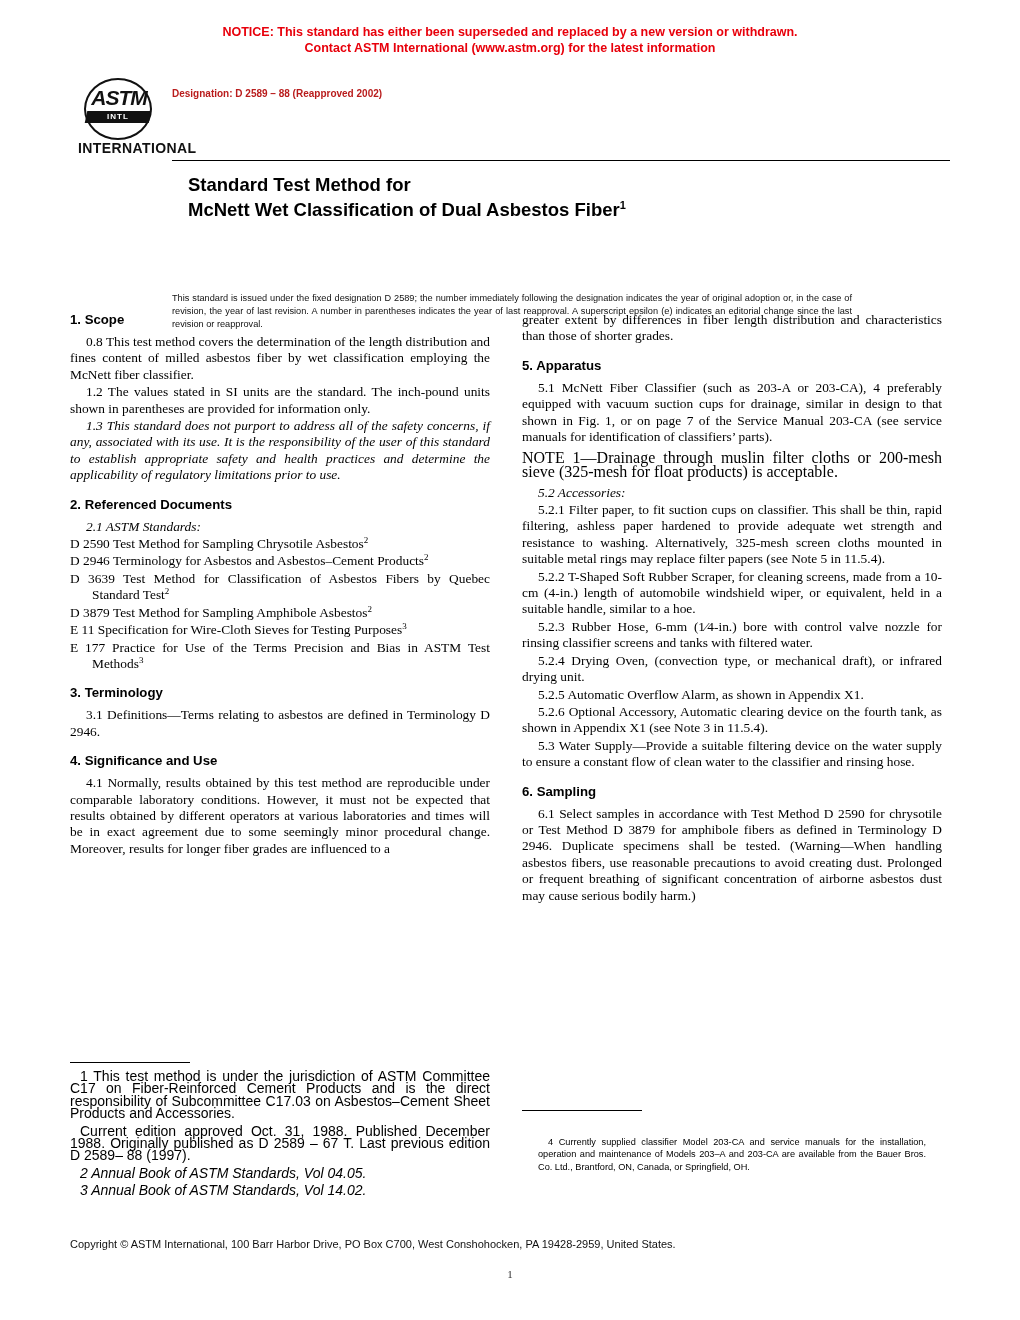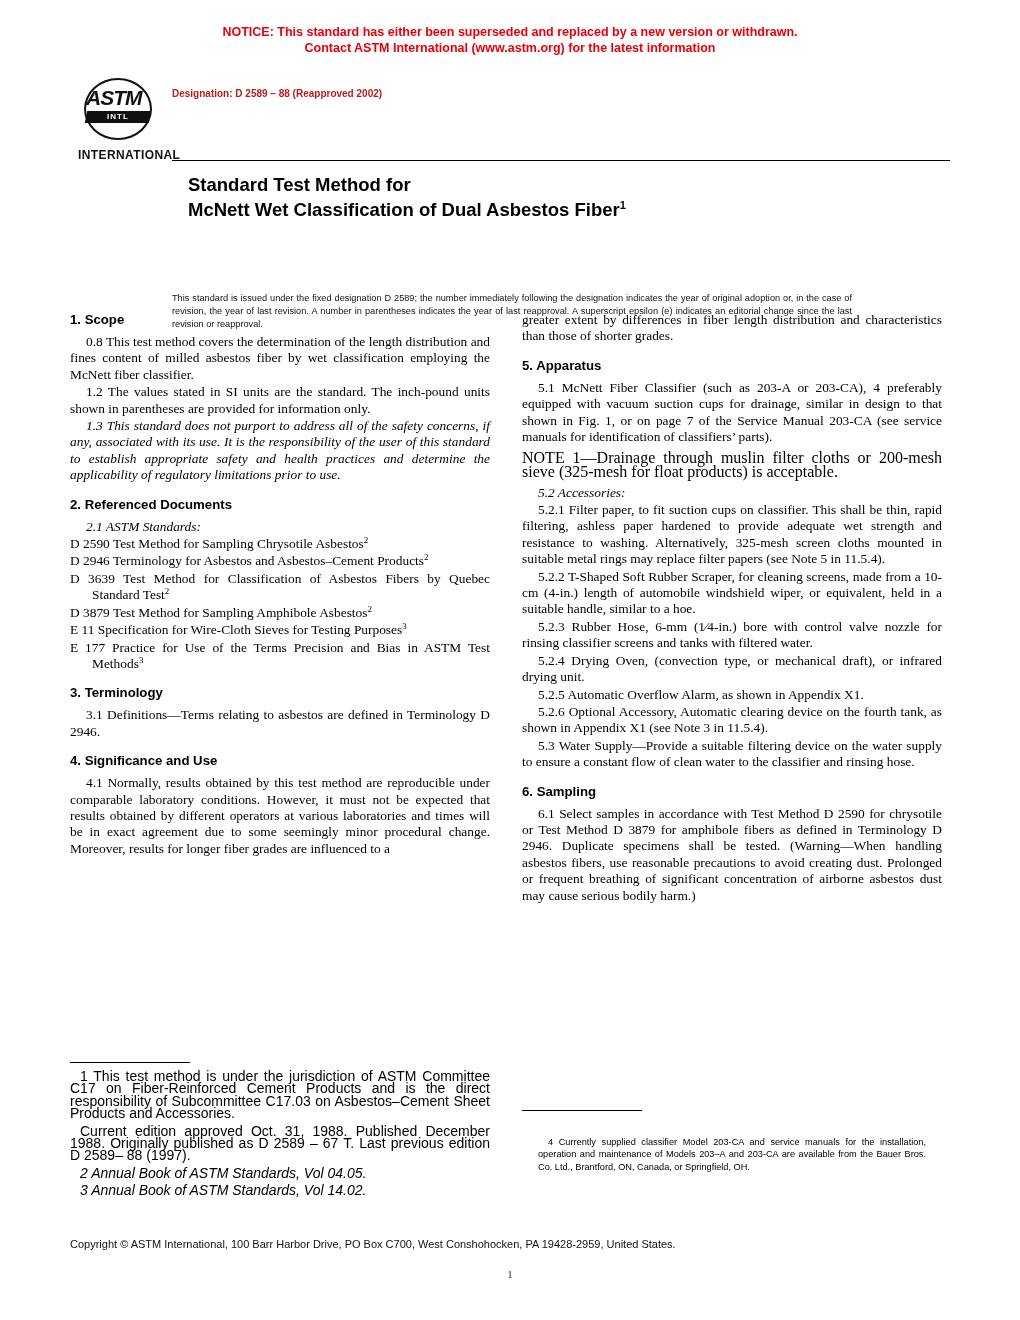"ASTM" .logo-astm { text-align: none -> center }
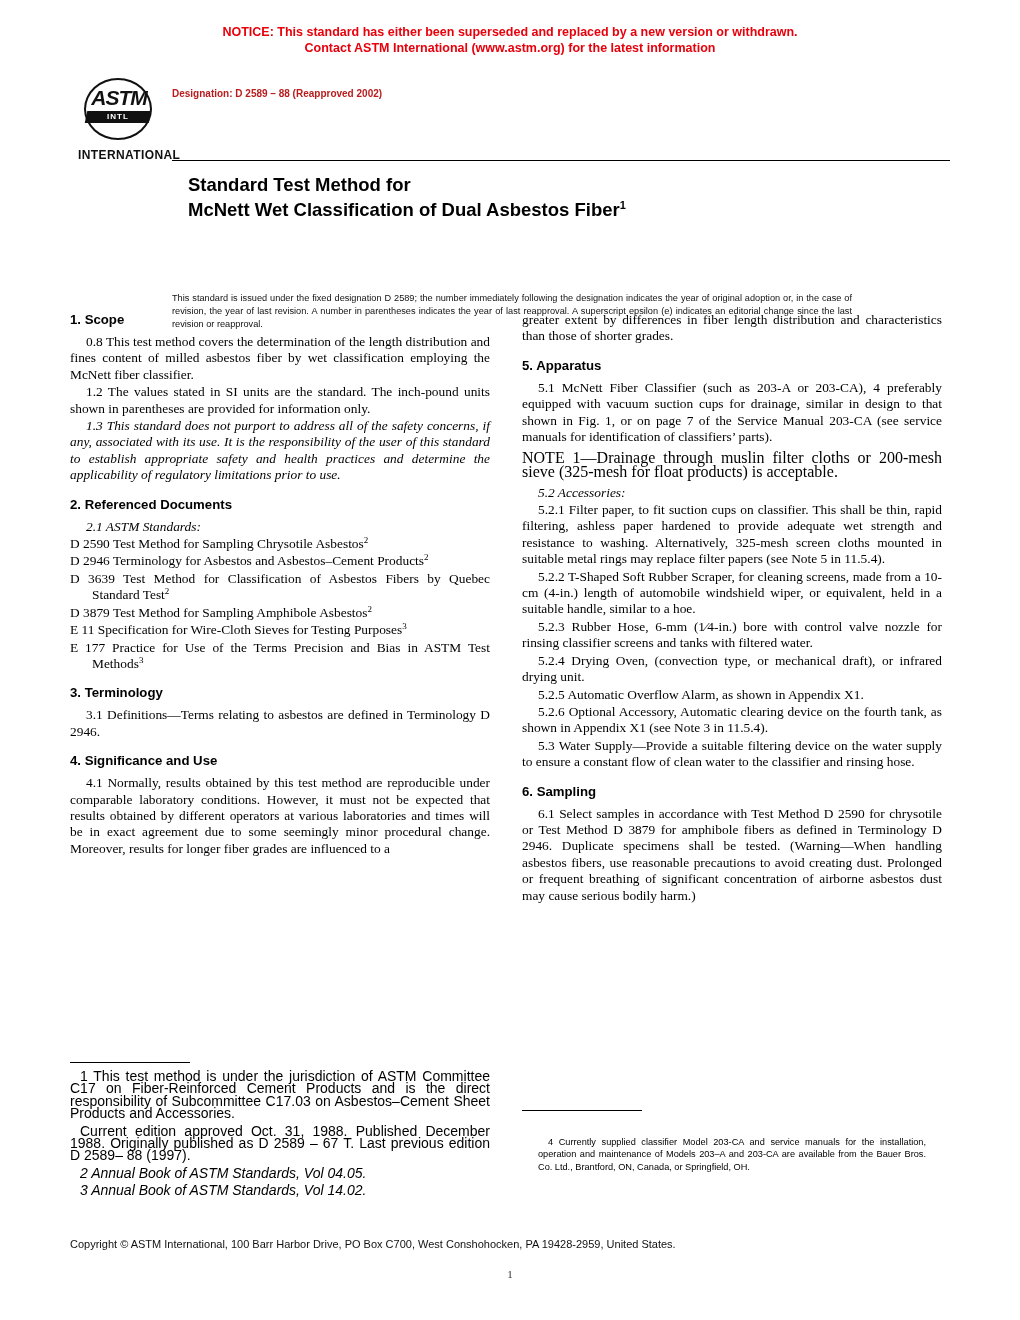"INTERNATIONAL" .logo-intl { font-size: 12px -> 14px; margin-top: 8px -> none }
